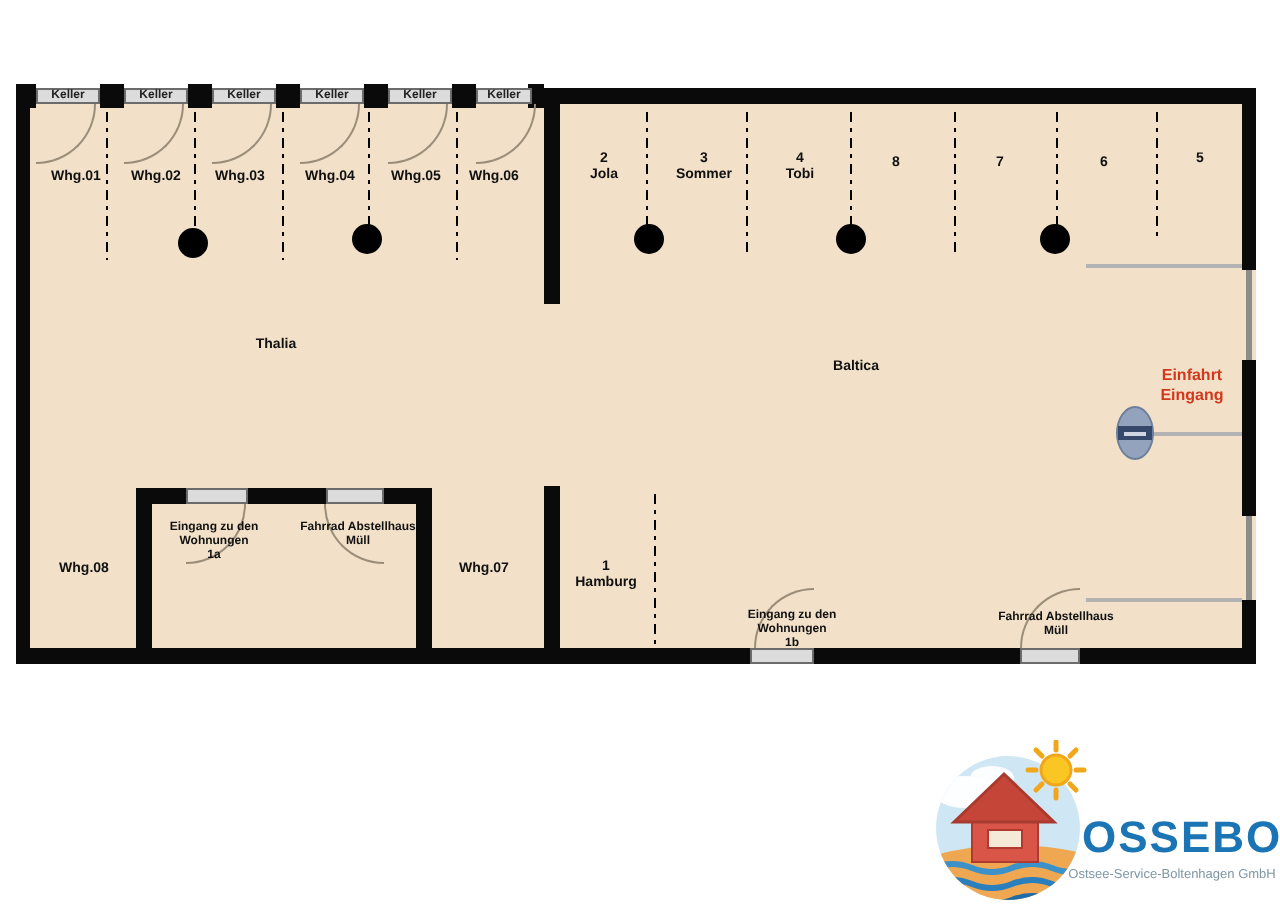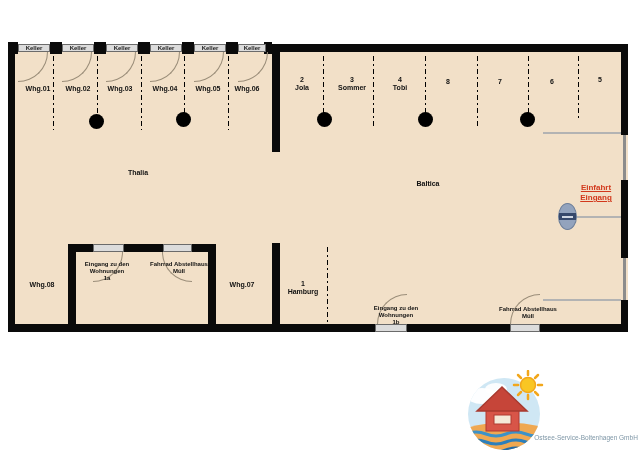"Einfahrt" .gate-label { text-decoration: underline -> none }
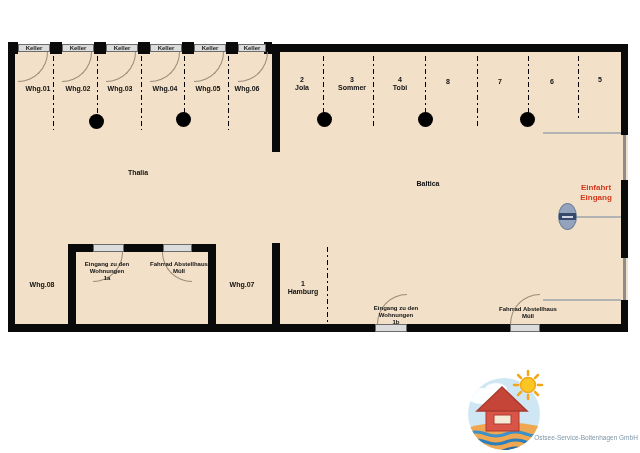"OSSEBO" div.brand { html: none -> <div>OSSEBO</div> }
